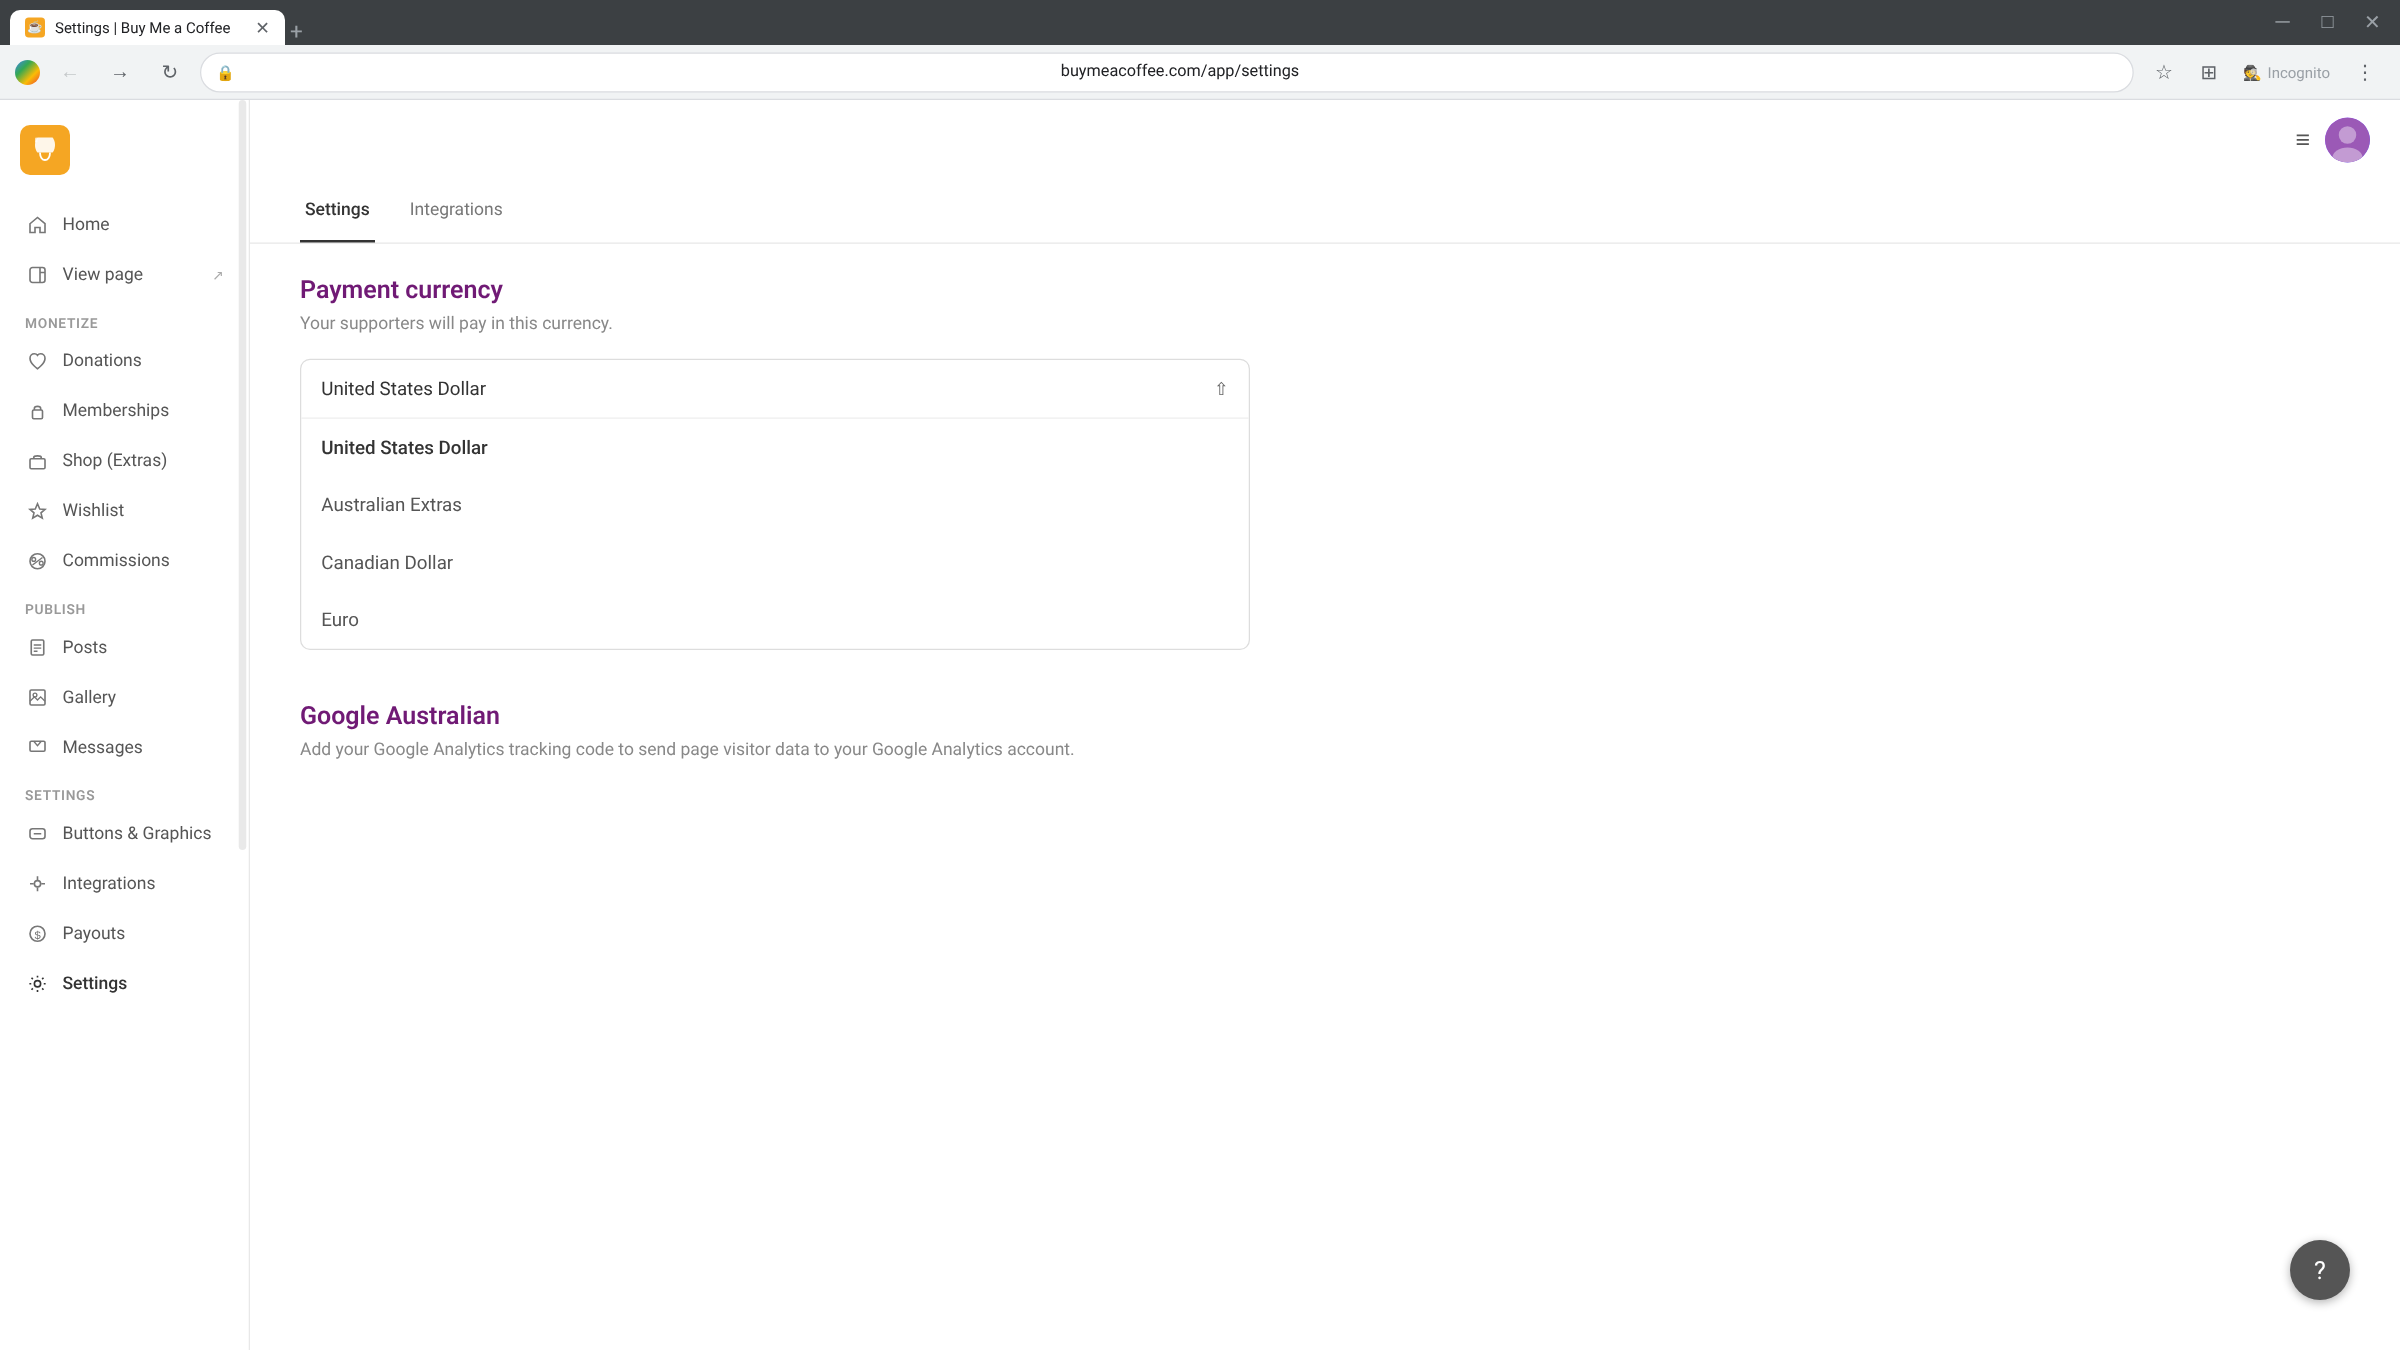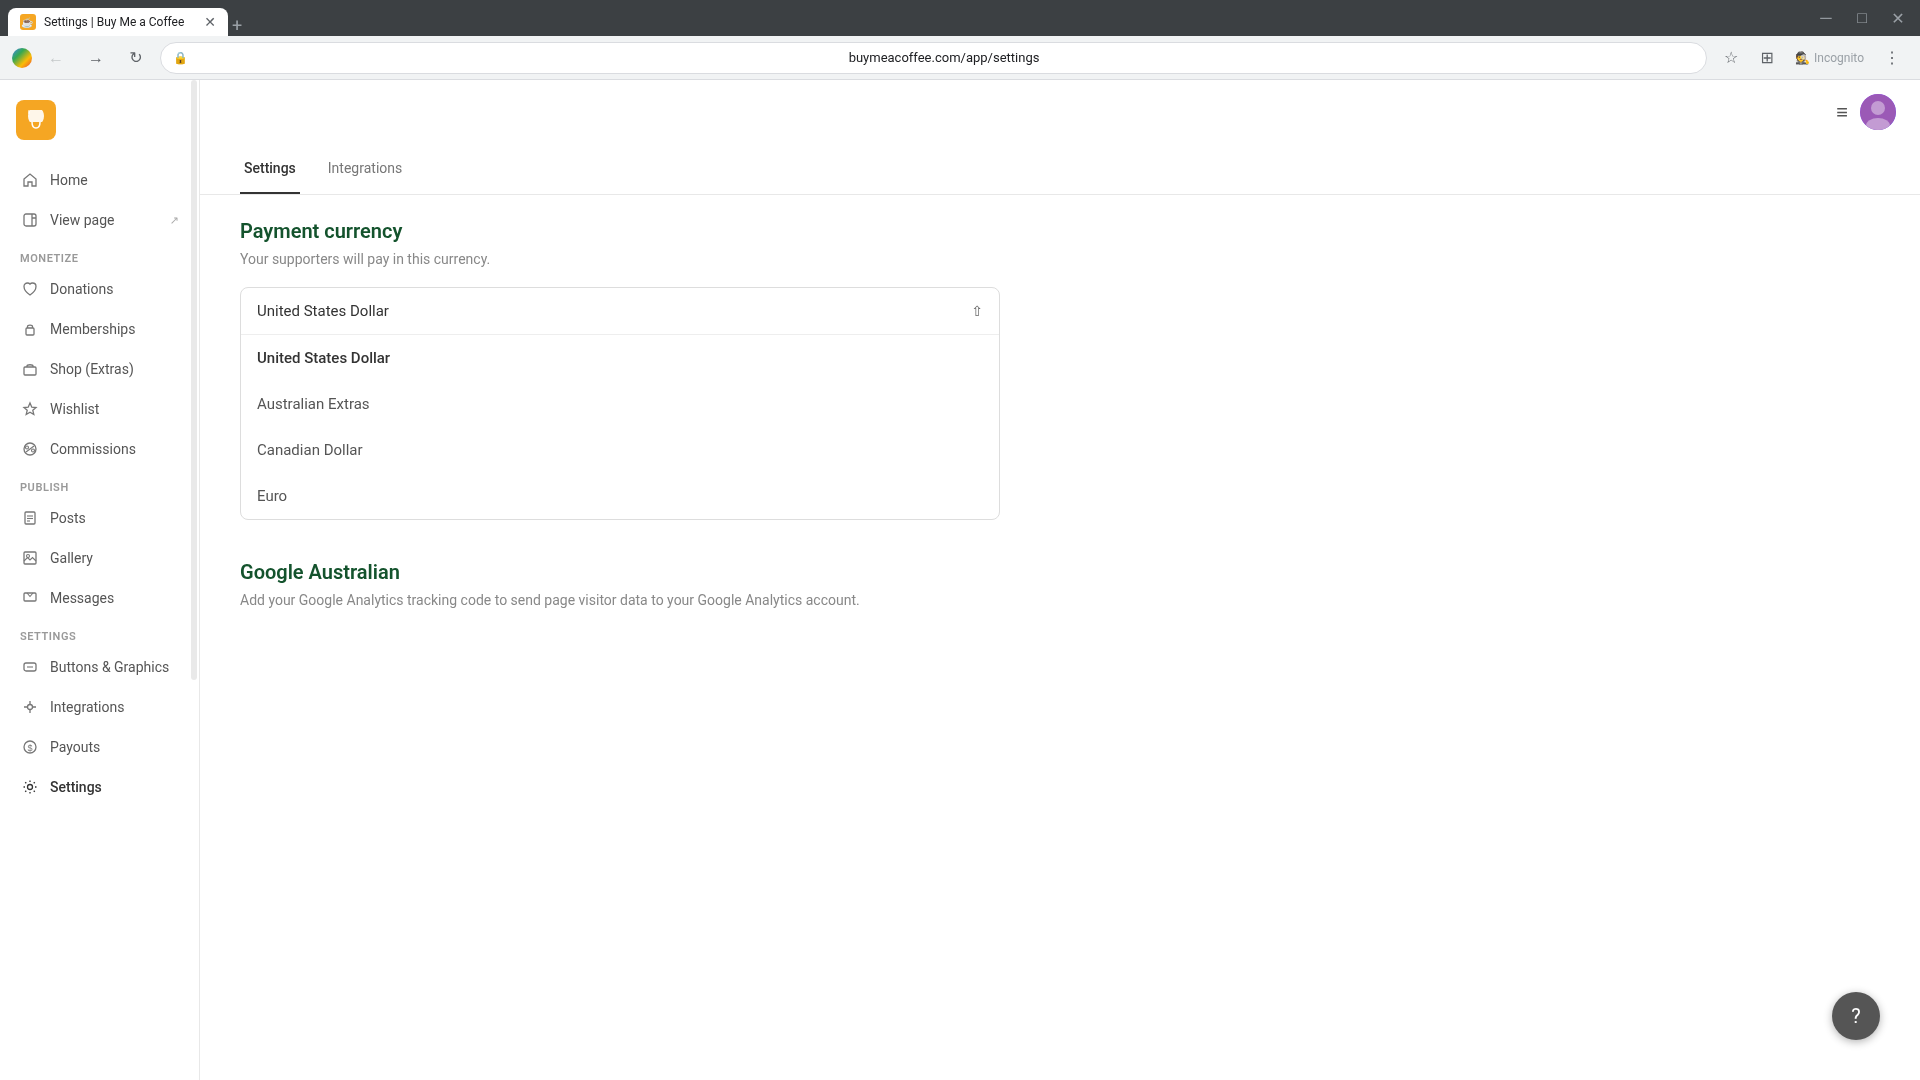"Payment currency" .section-title { color: #14532d -> #701a75 }
